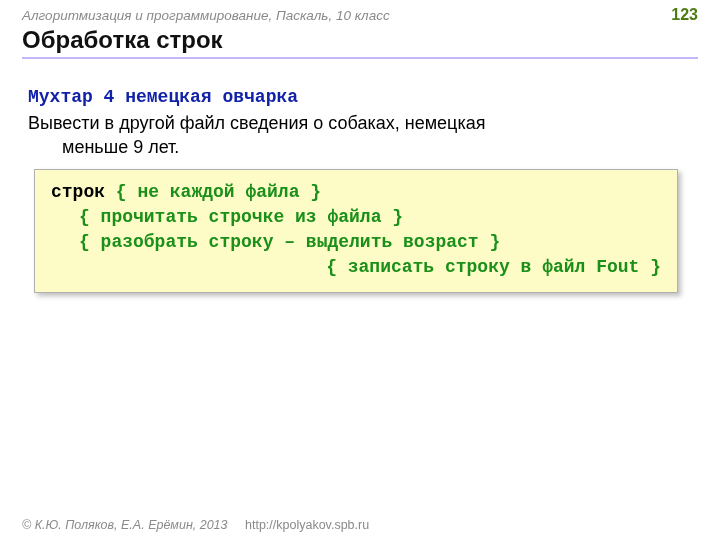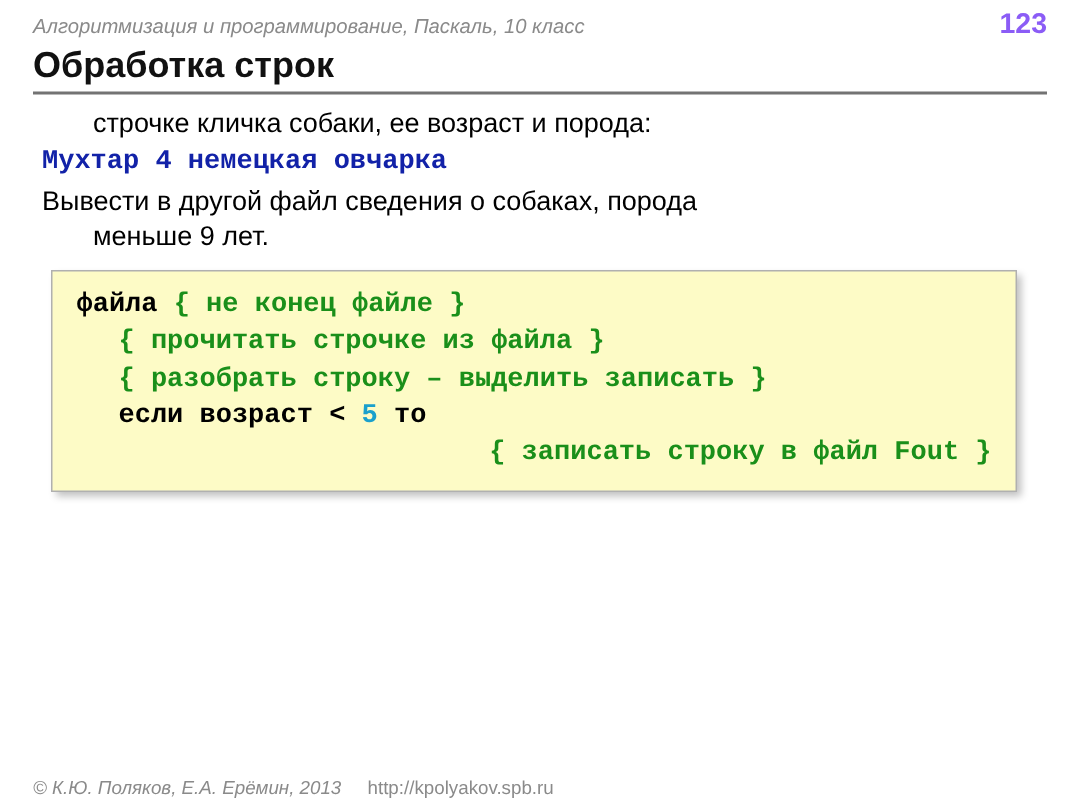"123" .page-num { color: #8b5cf6 -> #4d7c0f; font-size: 19px -> 16px }
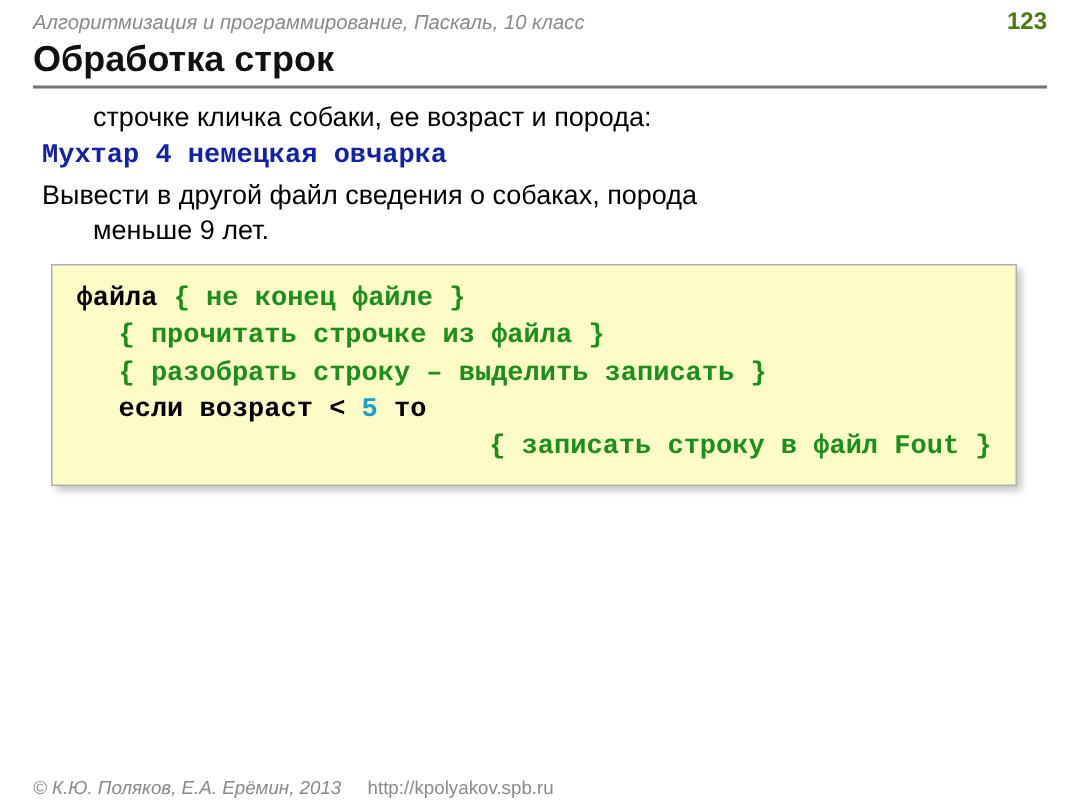"Обработка строк" .title { border-bottom: 2px solid #737373 -> 2px solid #c4b5fd }
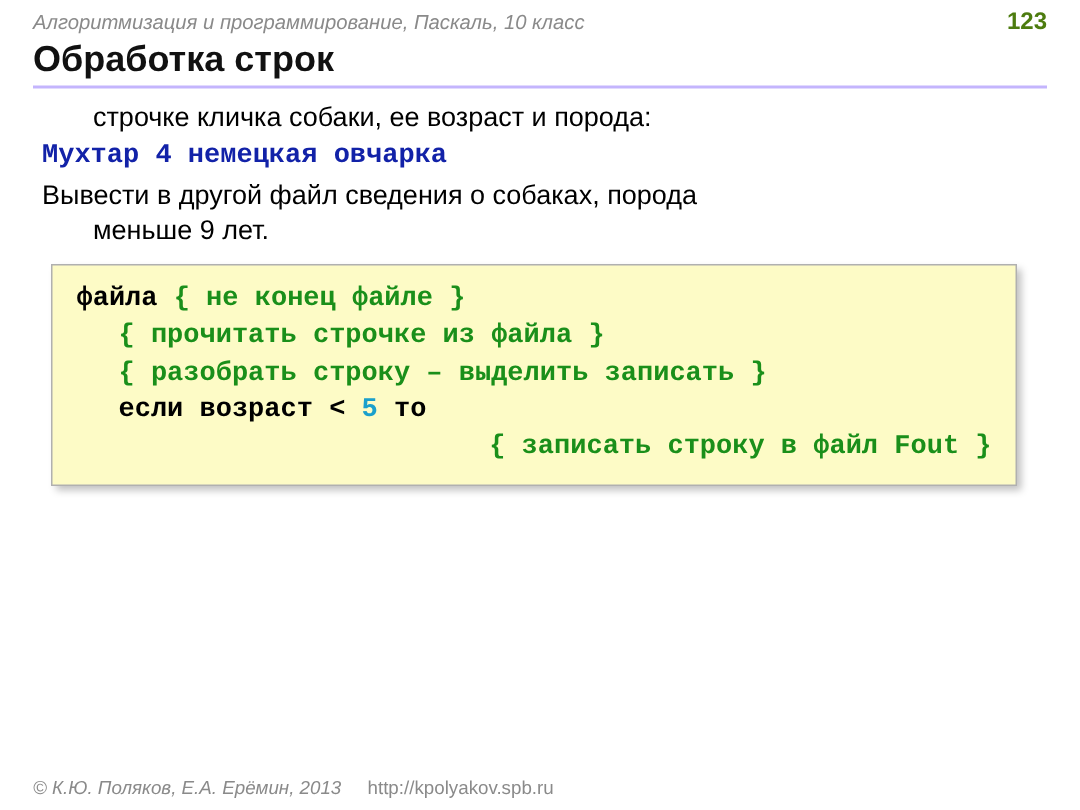"строчке кличка собаки, ее возраст" div.indent { html: <div>строчке кличка собаки, ее возраст и порода:</div> -> none }
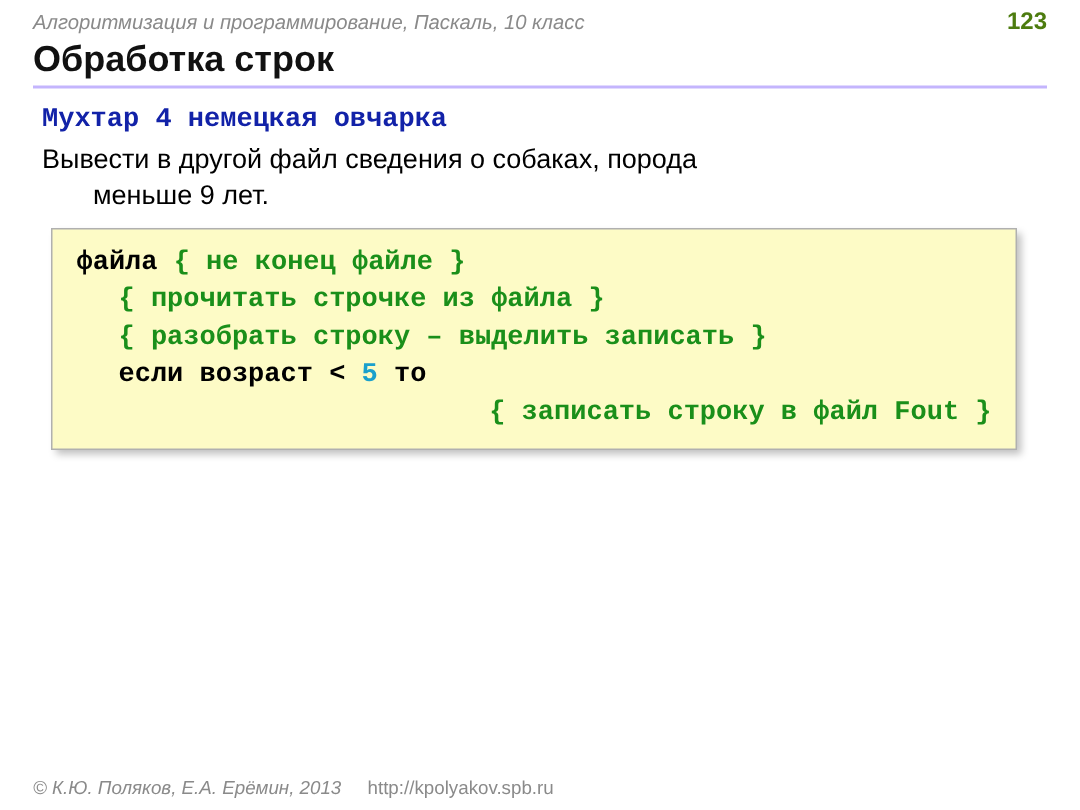"Мухтар 4 немецкая овчарка" .example { margin-top: 2px -> 19px }
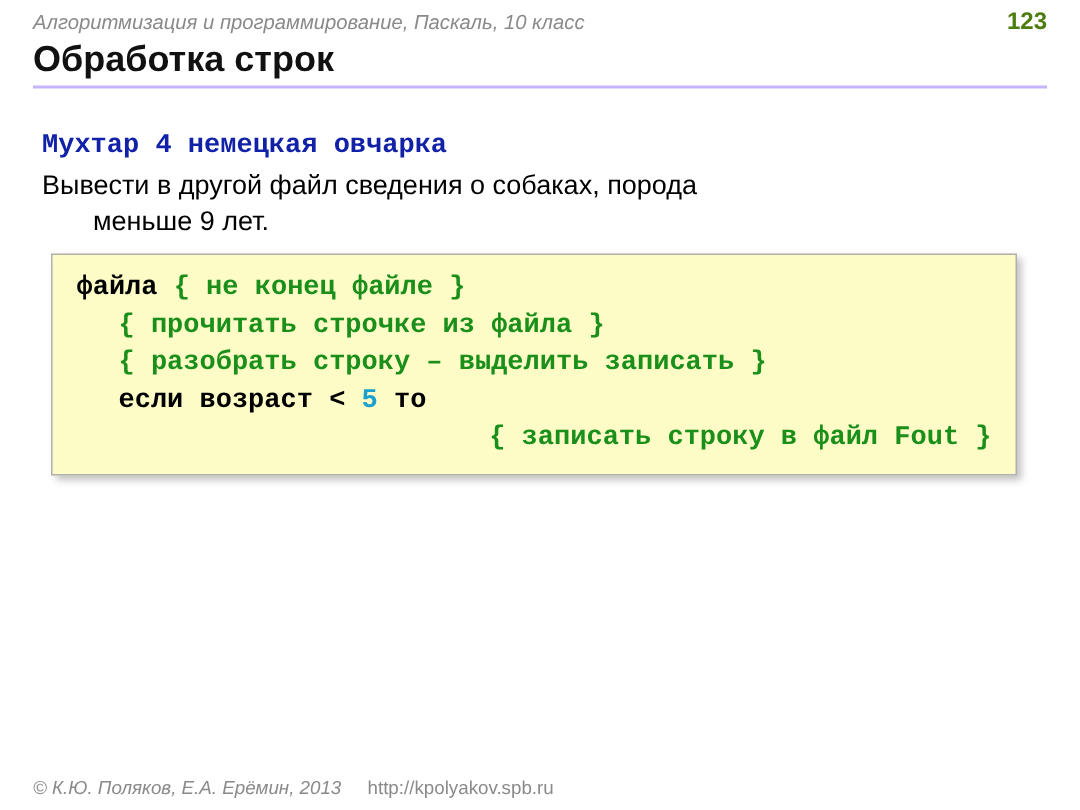"Вывести в другой файл сведения" div { text: порода -> немецкая }
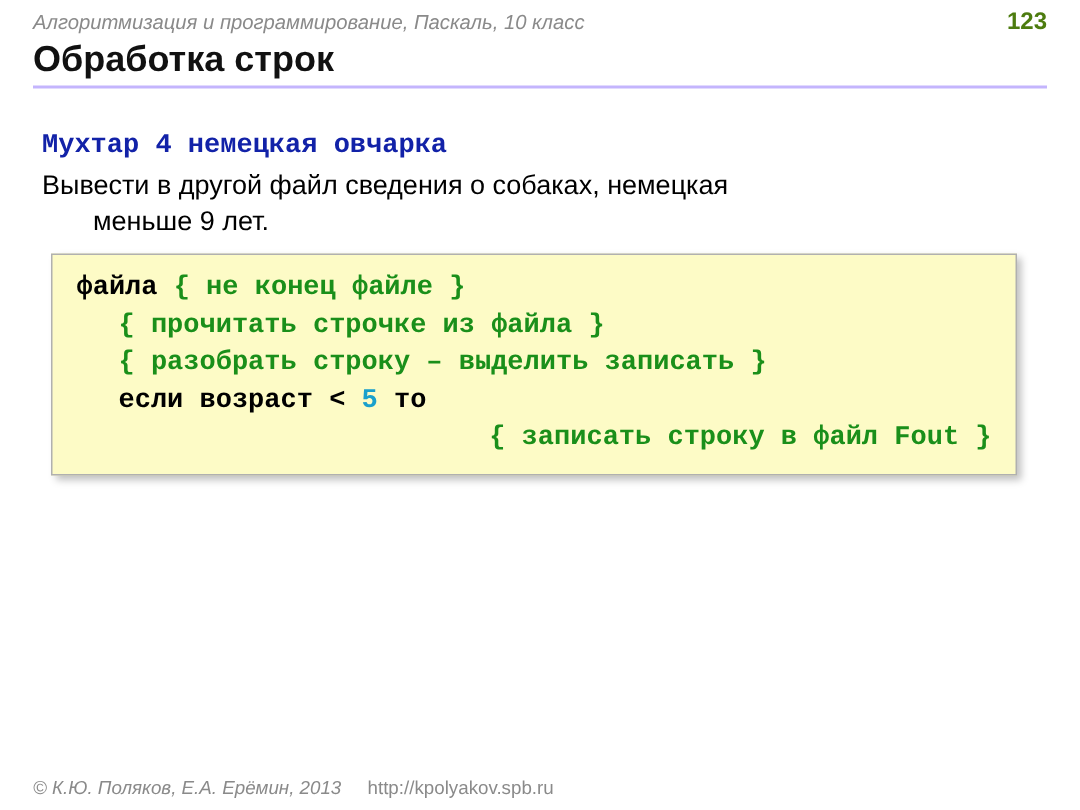"файла" span { text: файла -> строк }
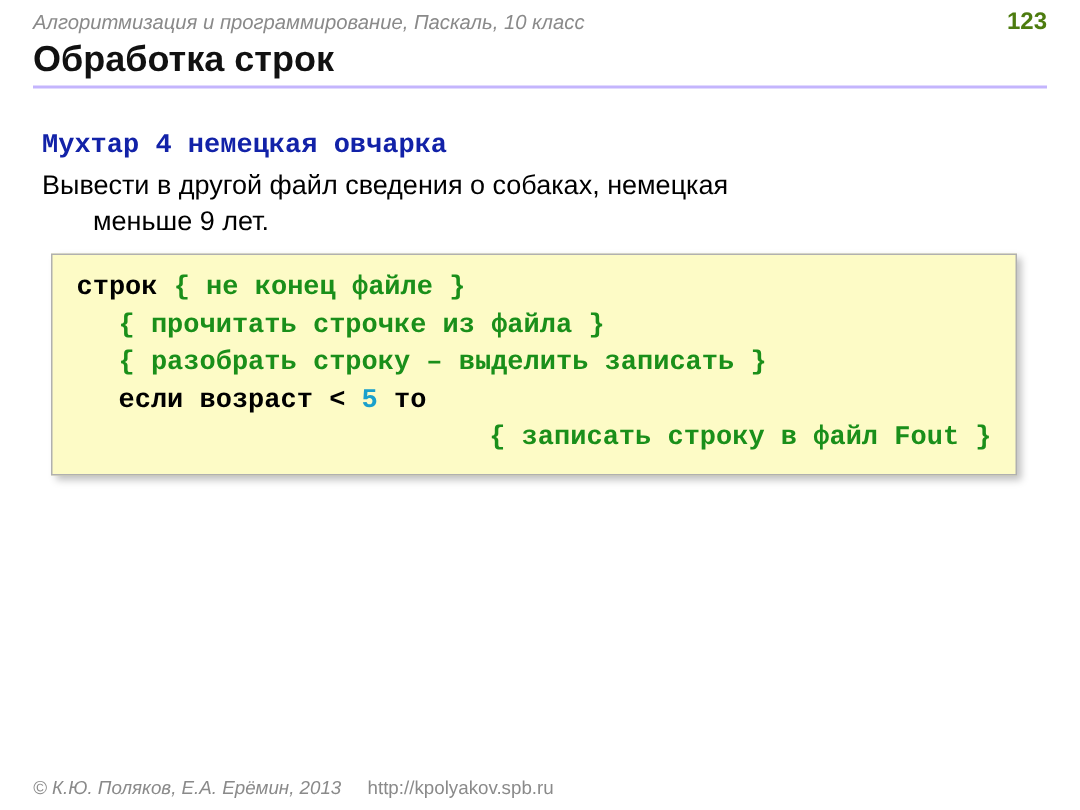"{ не конец файле }" span.cmt { text: конец файле -> каждой файла }
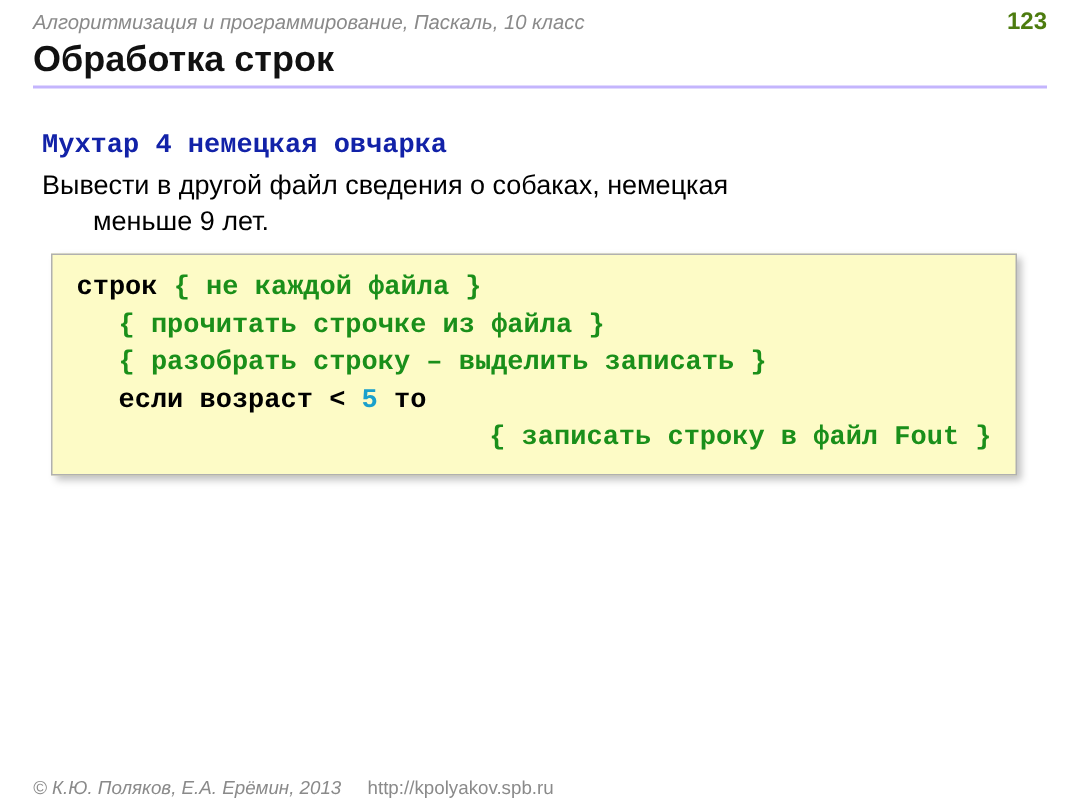"{ разобрать строку – выделить" span.cmt { text: записать -> возраст }
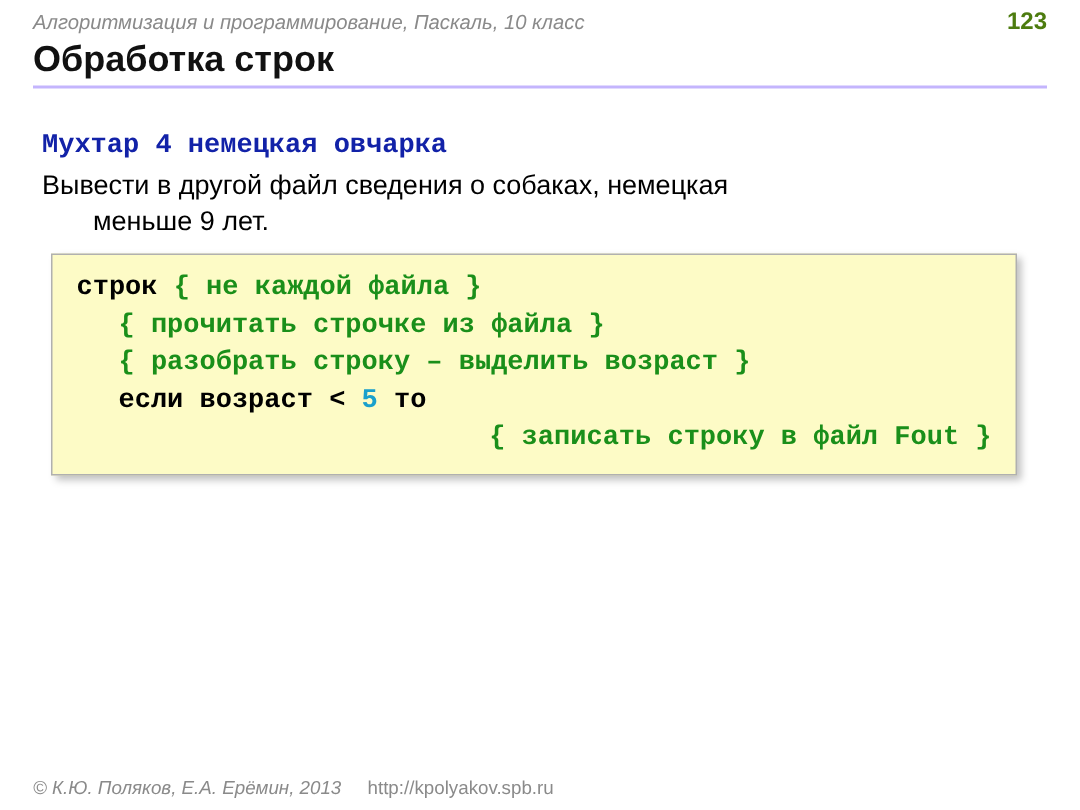"если возраст < 5 то" div.code-i1 { html: <div><span>если возраст &lt; </span><span>5</span><span> то</span></div> -> none }
